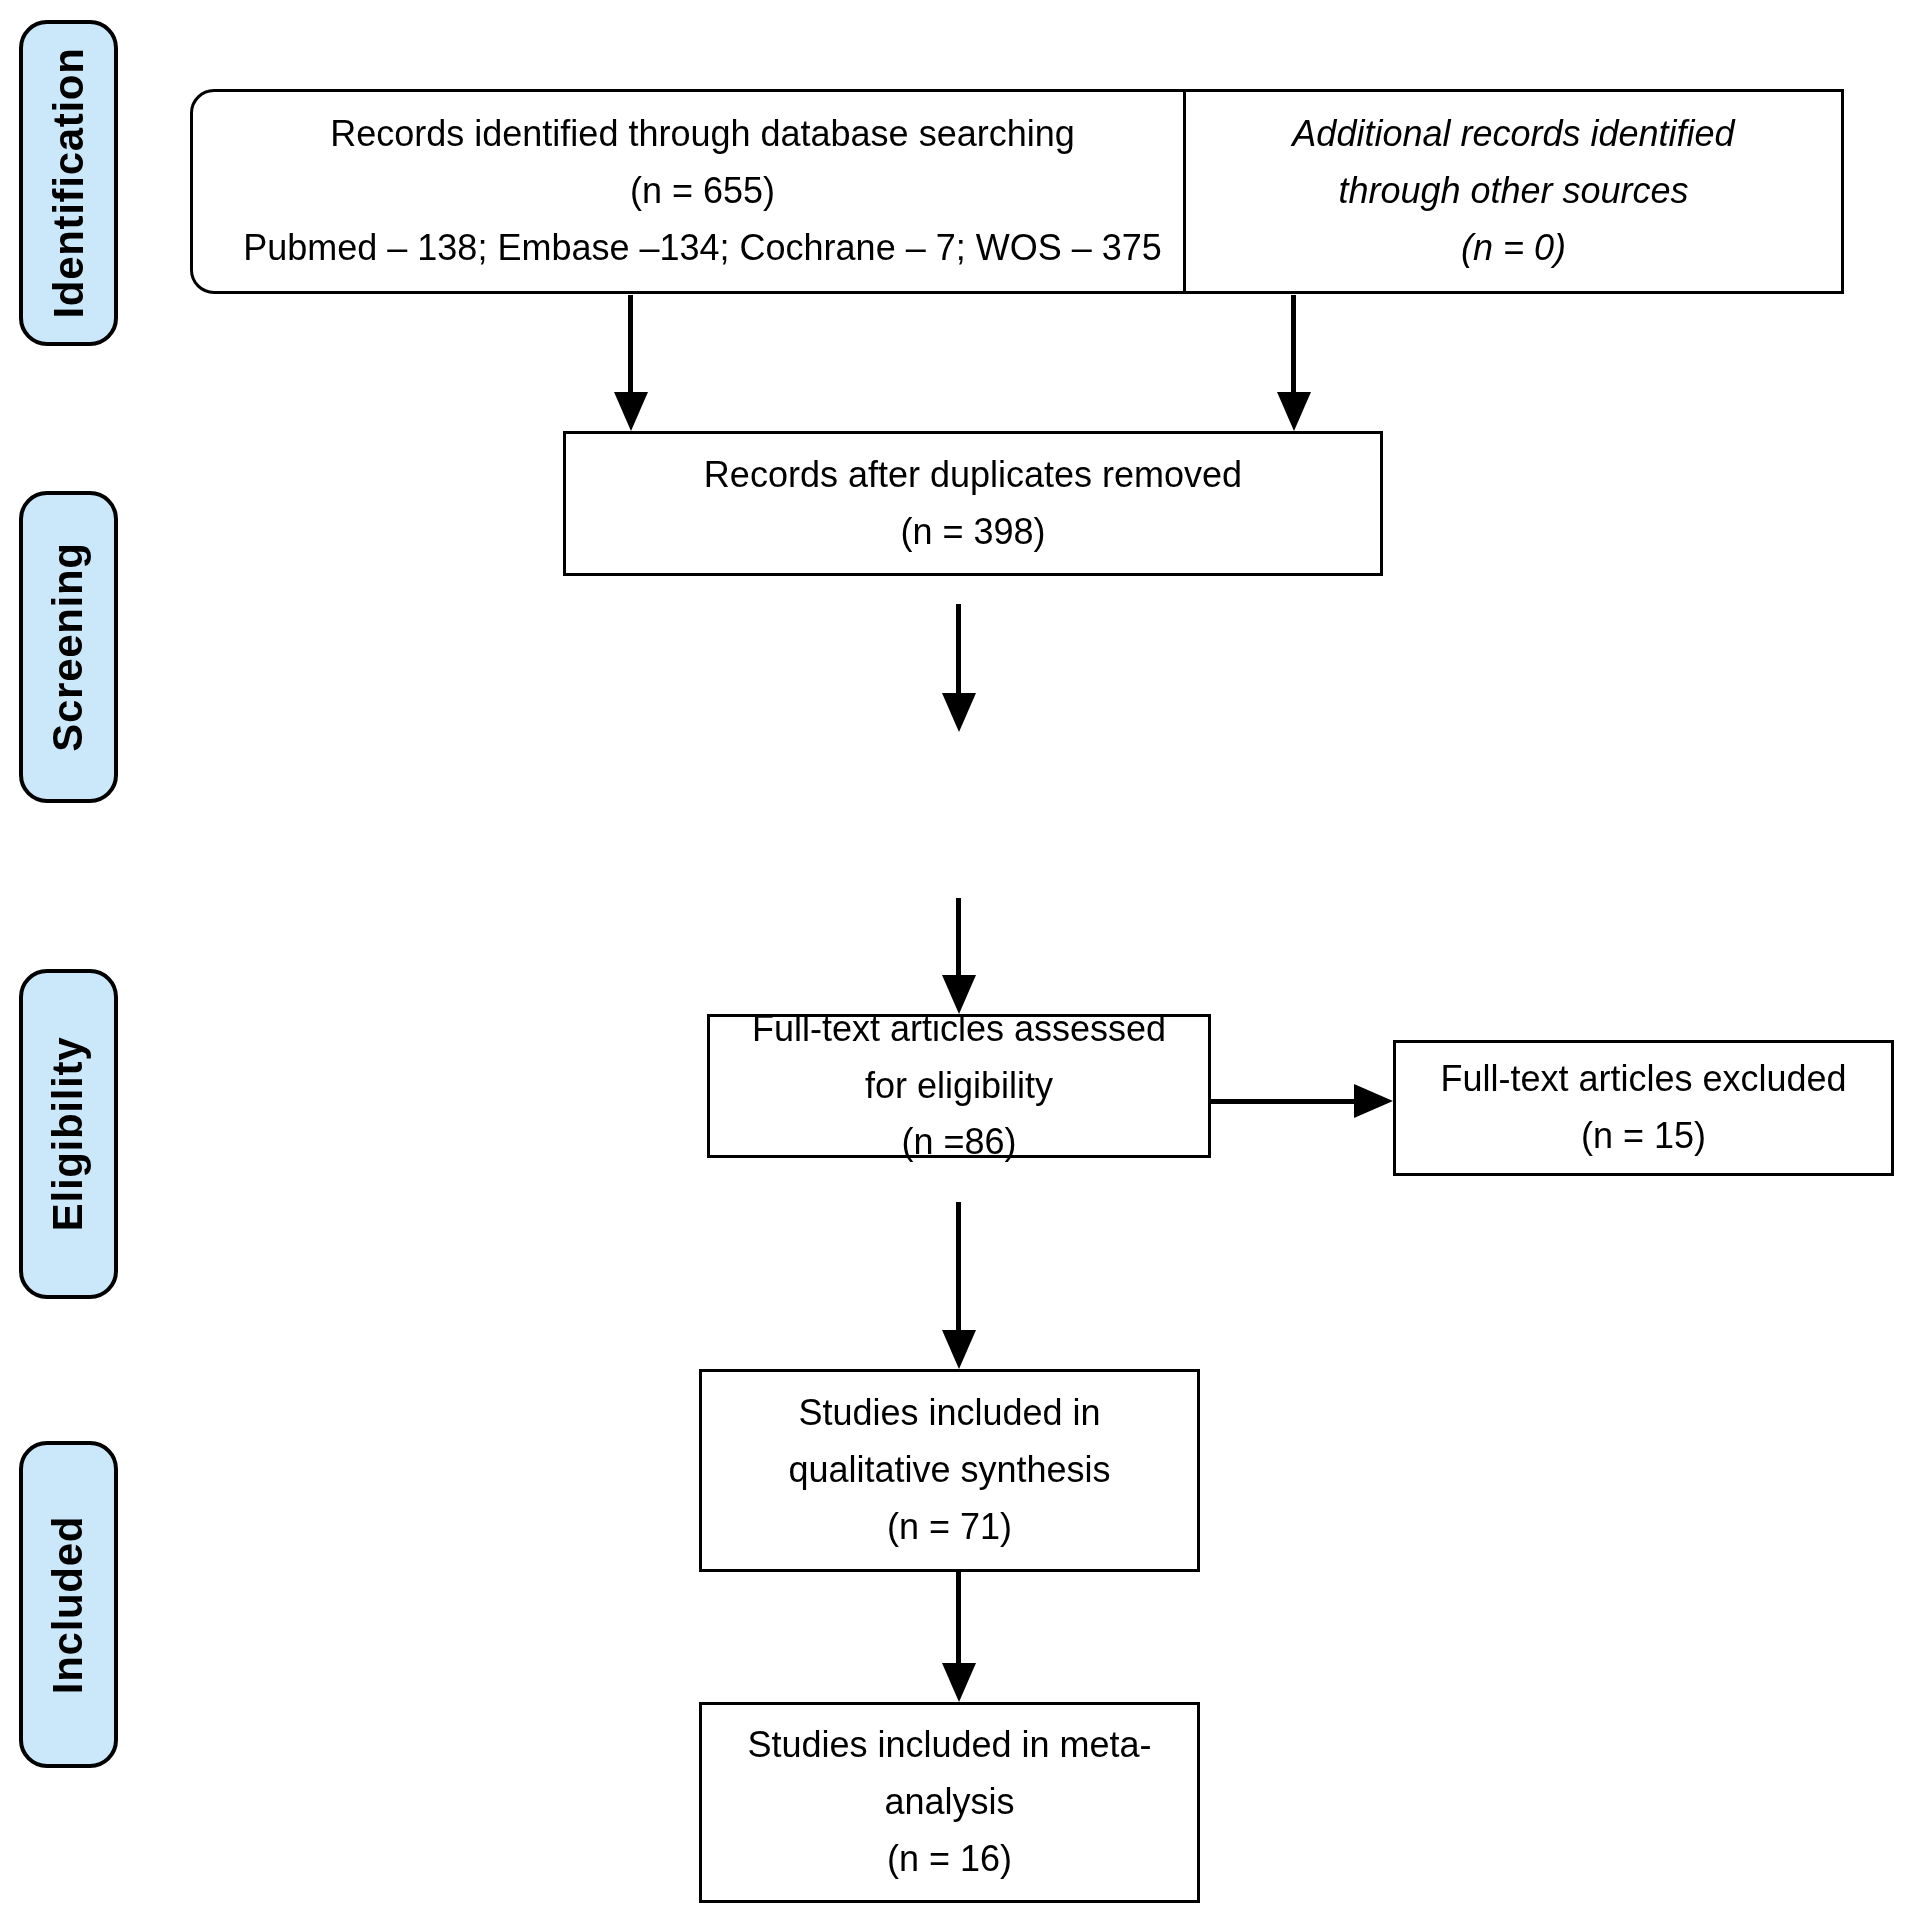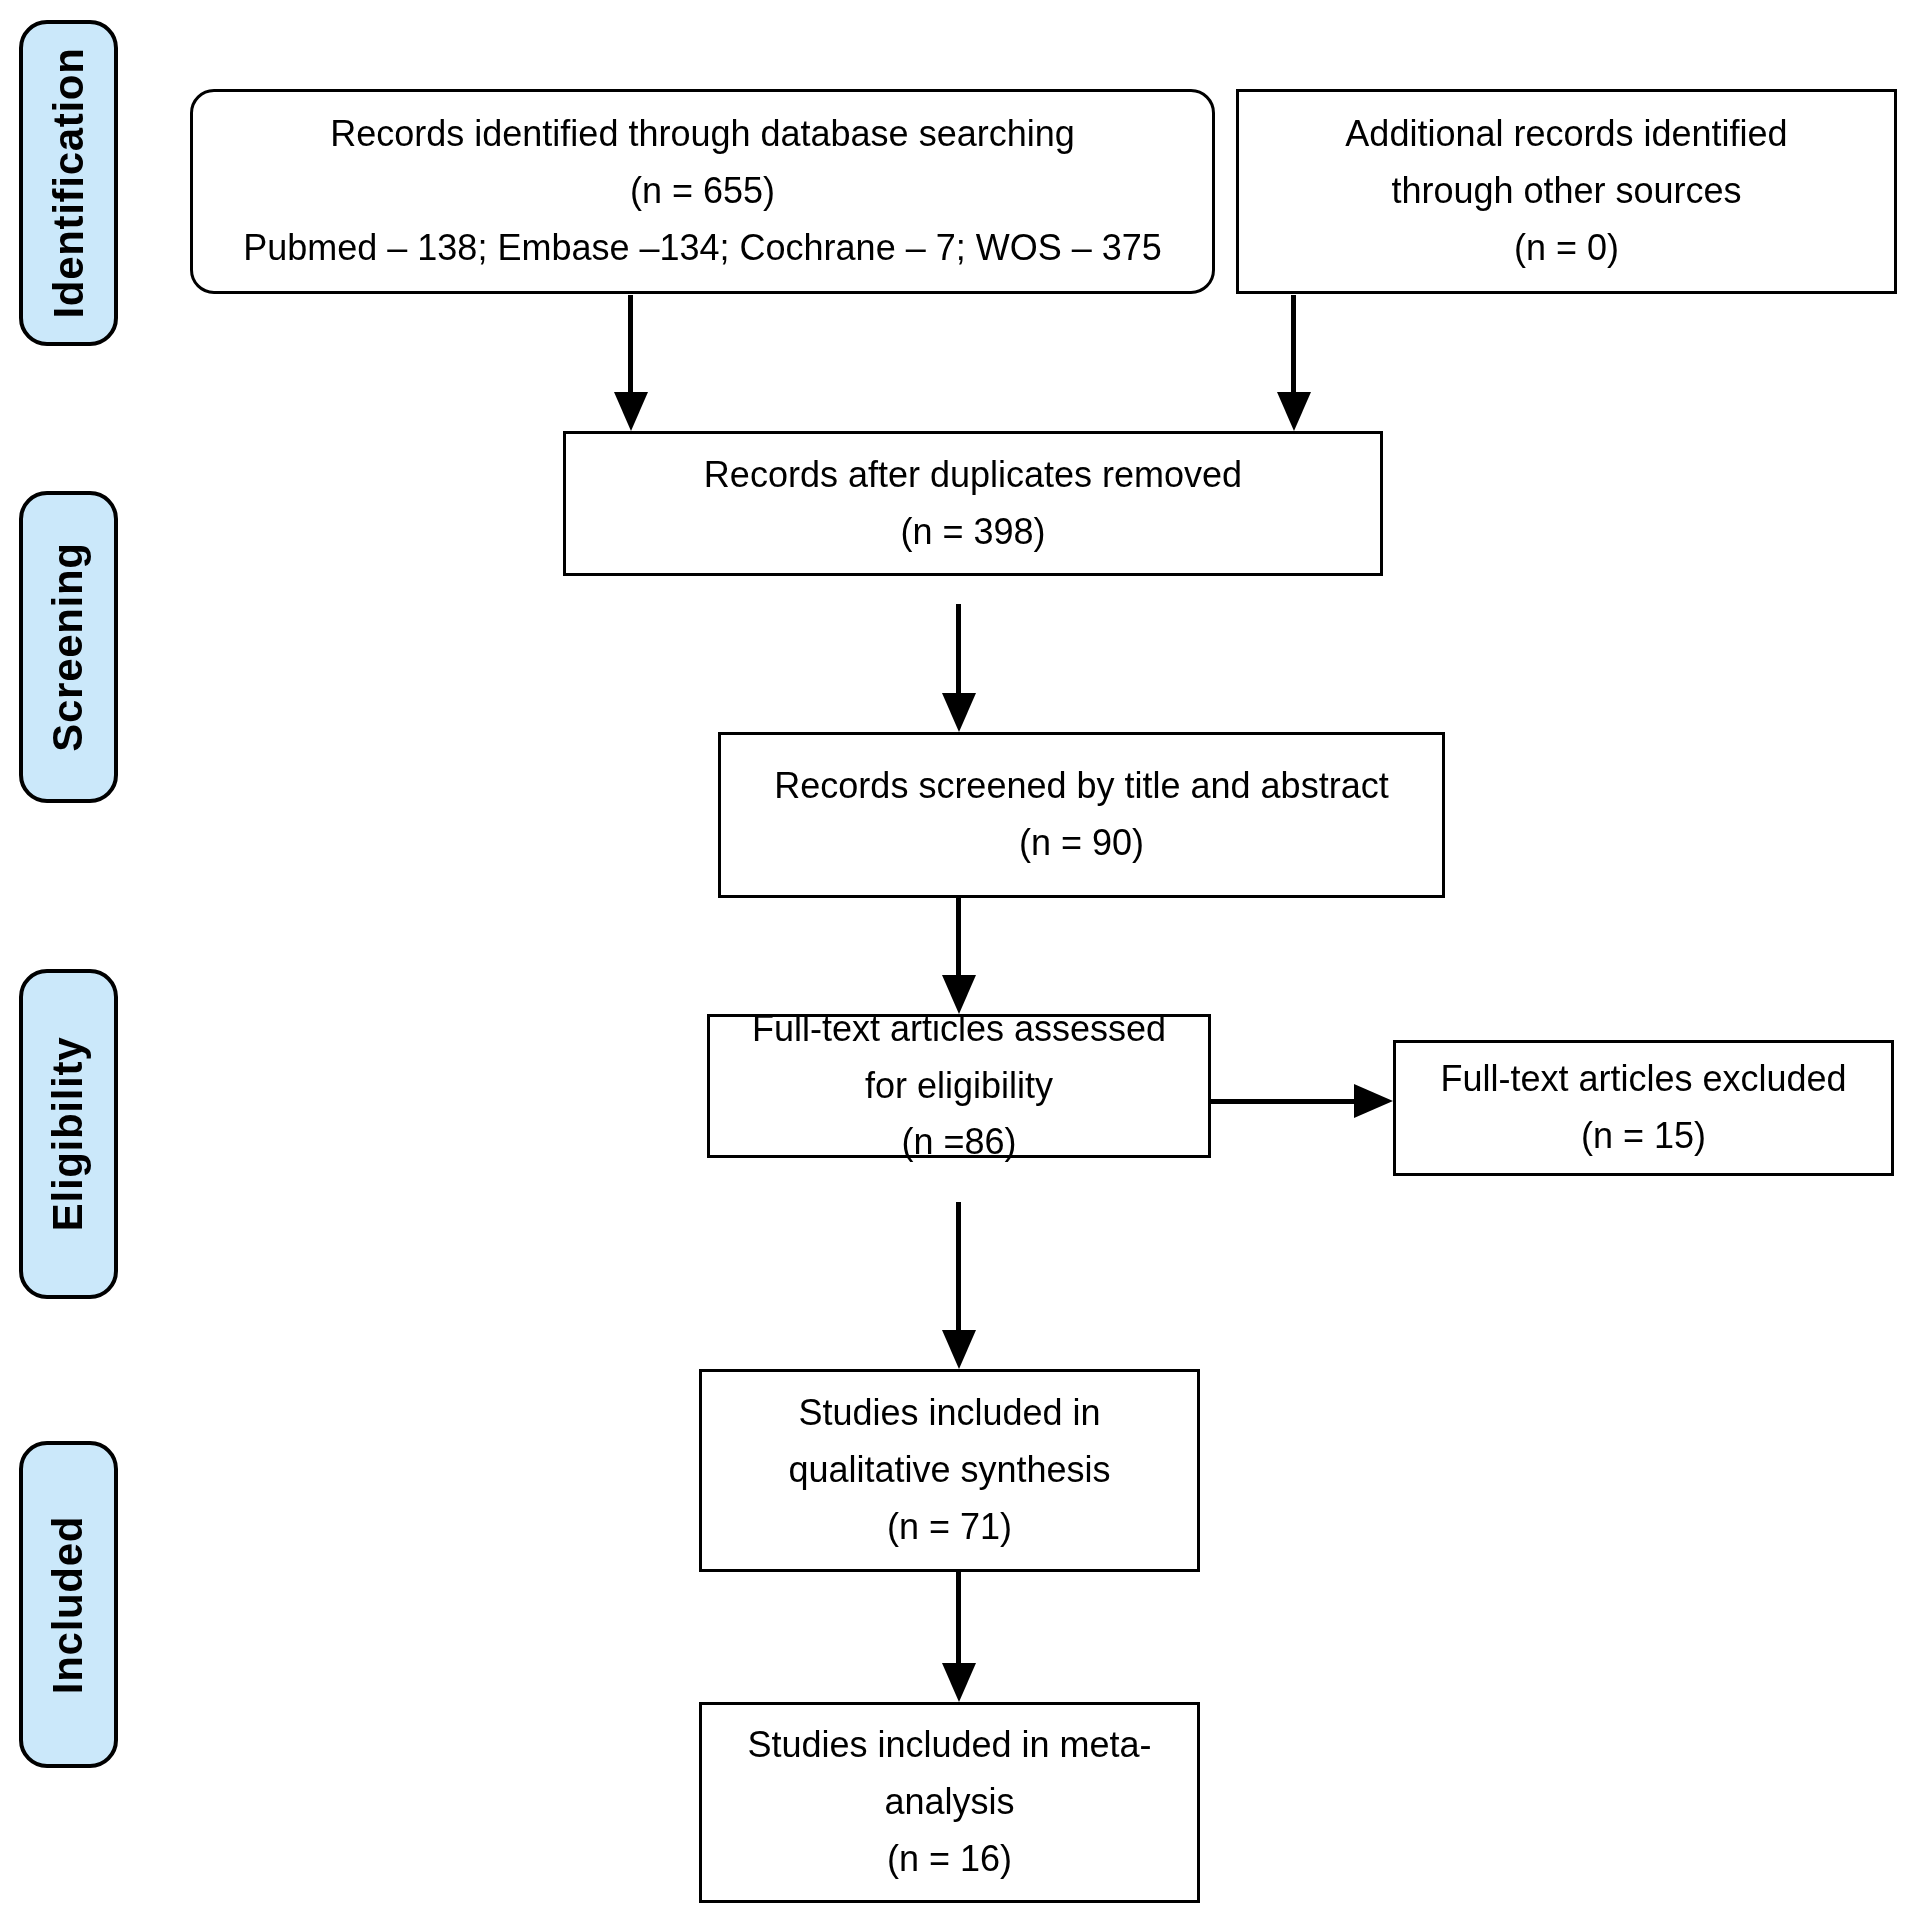"Additional records identified" div.box { font-style: none -> italic; left: 1236px -> 1183px }
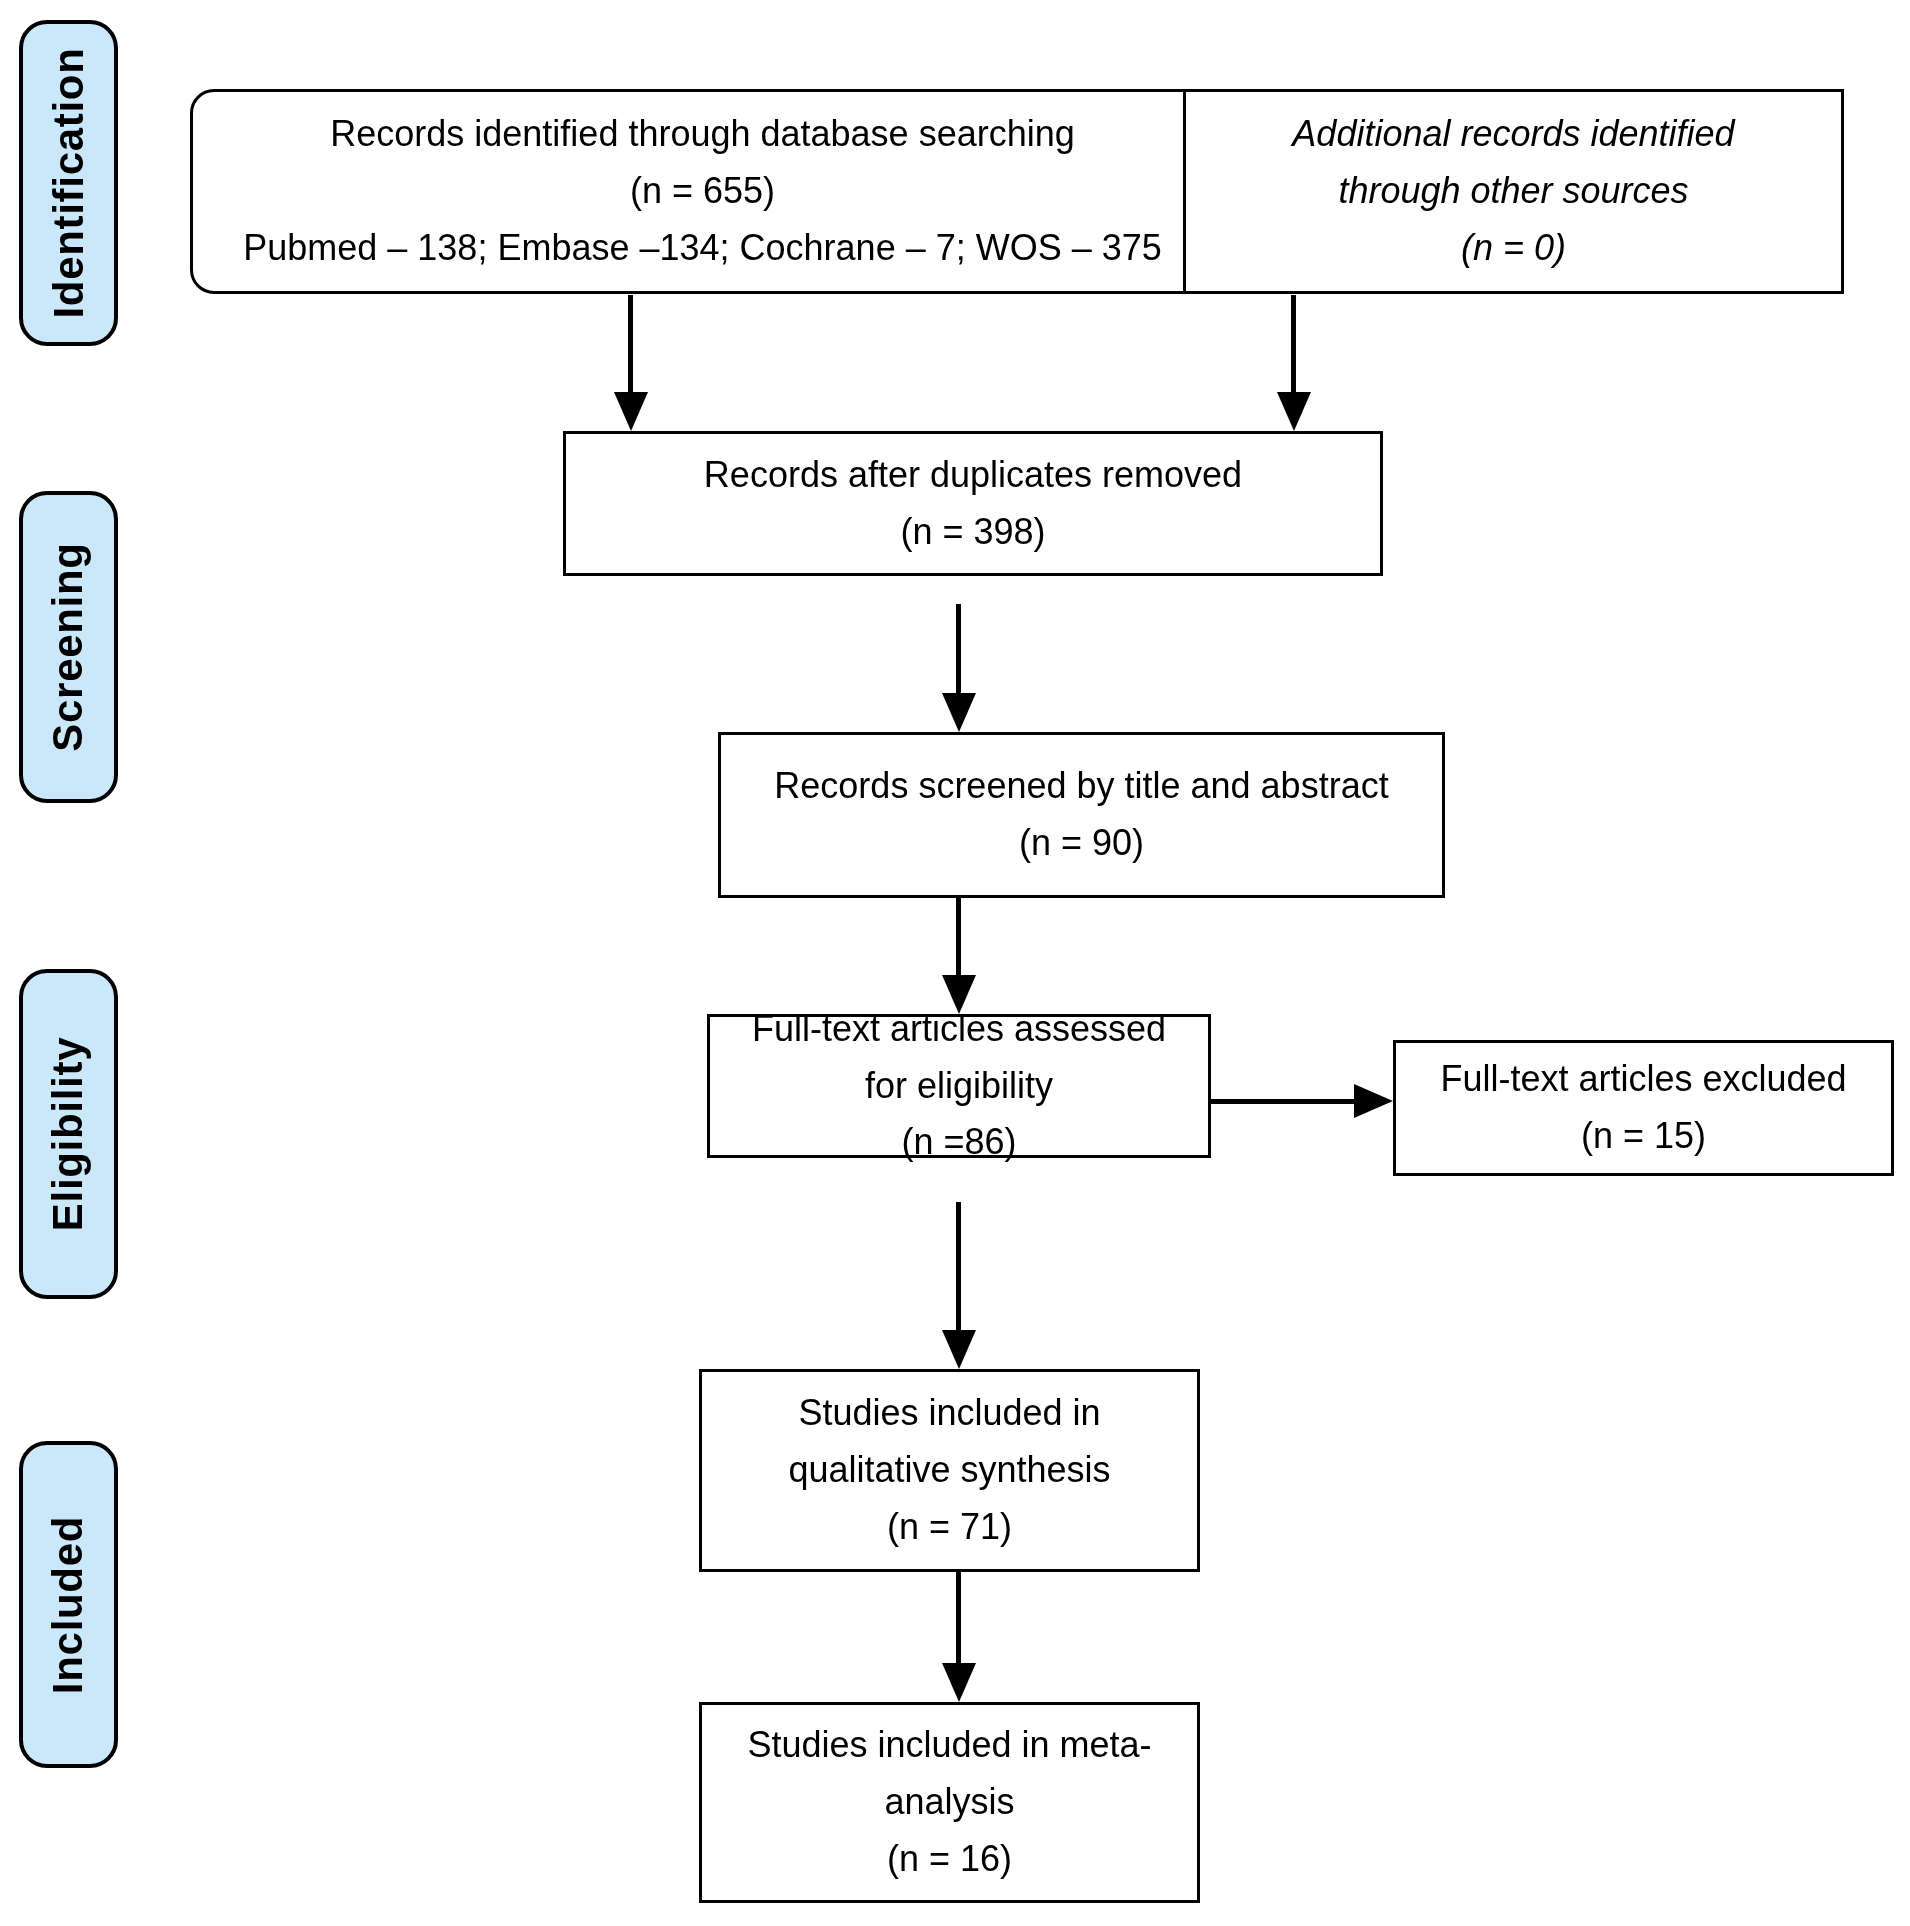"Records screened by title and" div.box { html: <div> <span>Records screened by title and abstract</span> <span>(n = 90)</span> </div> -> none }
